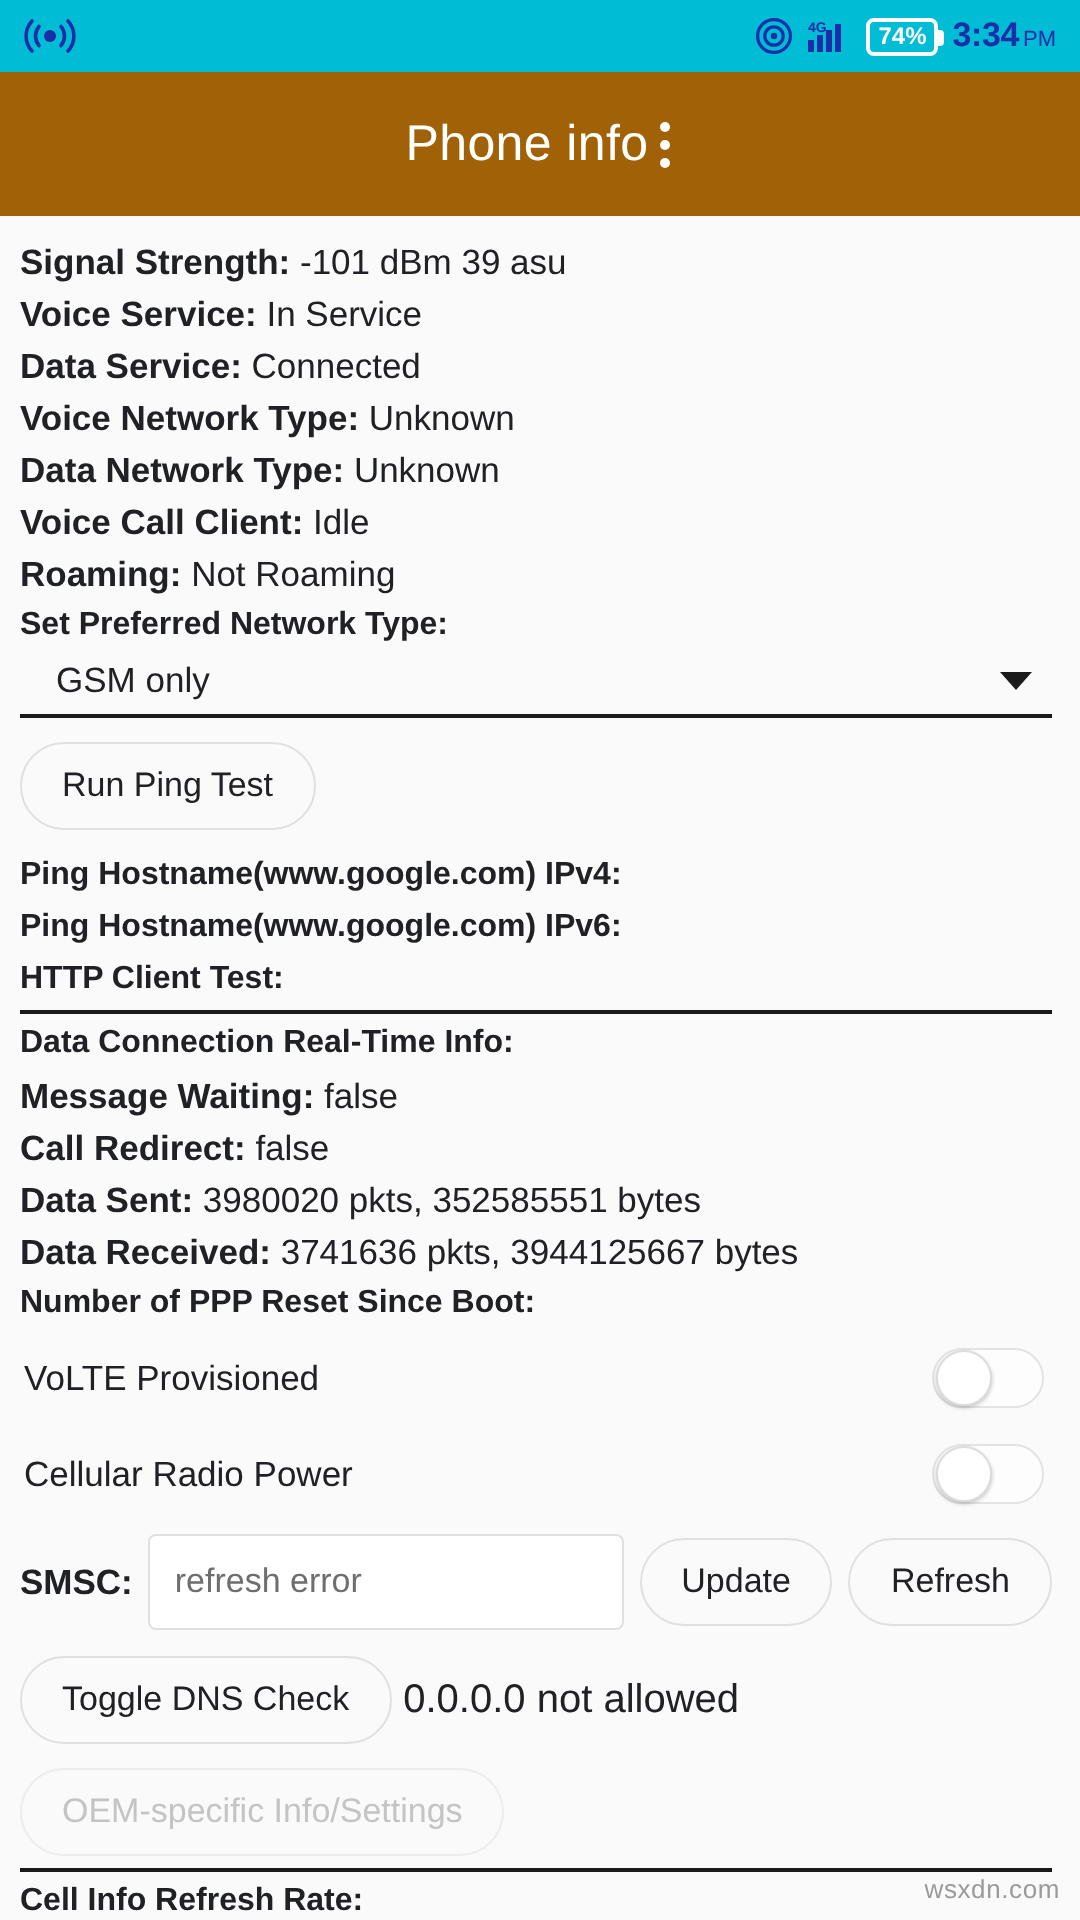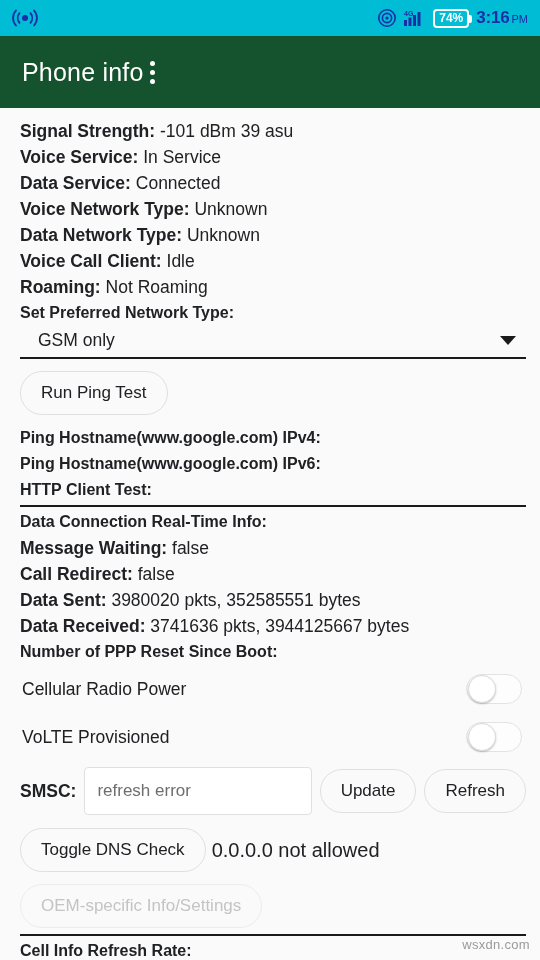"3:16" span { text: 3:16 -> 3:34 }
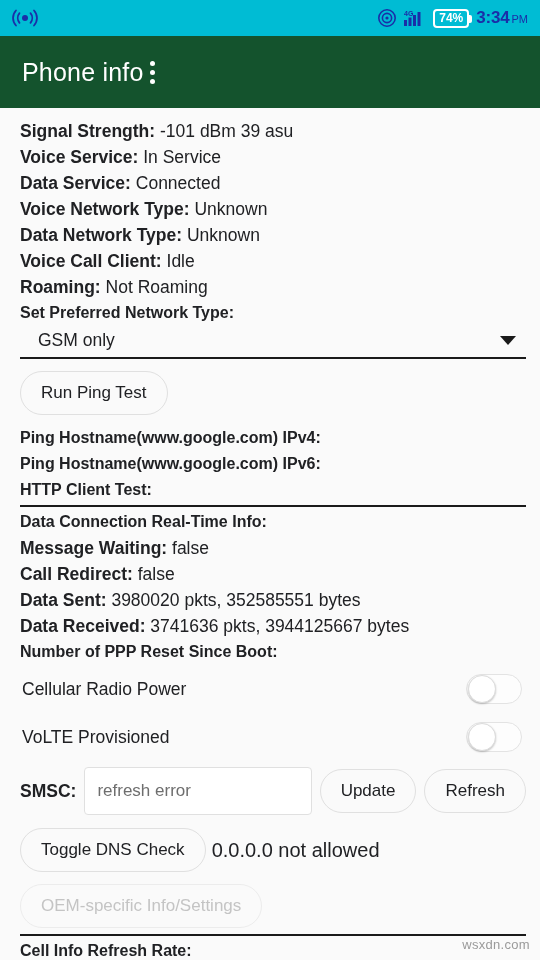"Phone info" #app-bar { background: #14532d -> #a16207; justify-content: flex-start -> center }
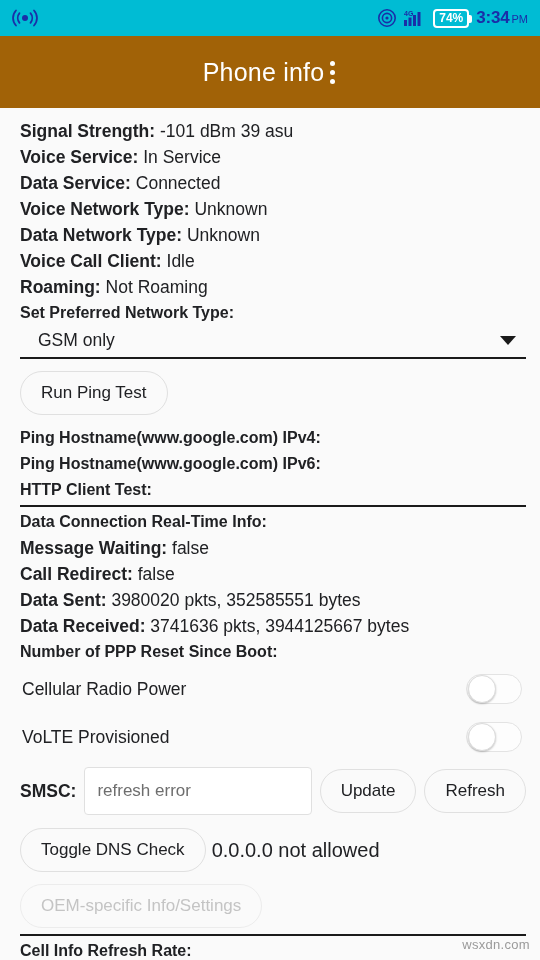"Signal Strength: -101 dBm 39" #content { padding: 10px 14px 0 20px -> 10px 14px 0 10px }
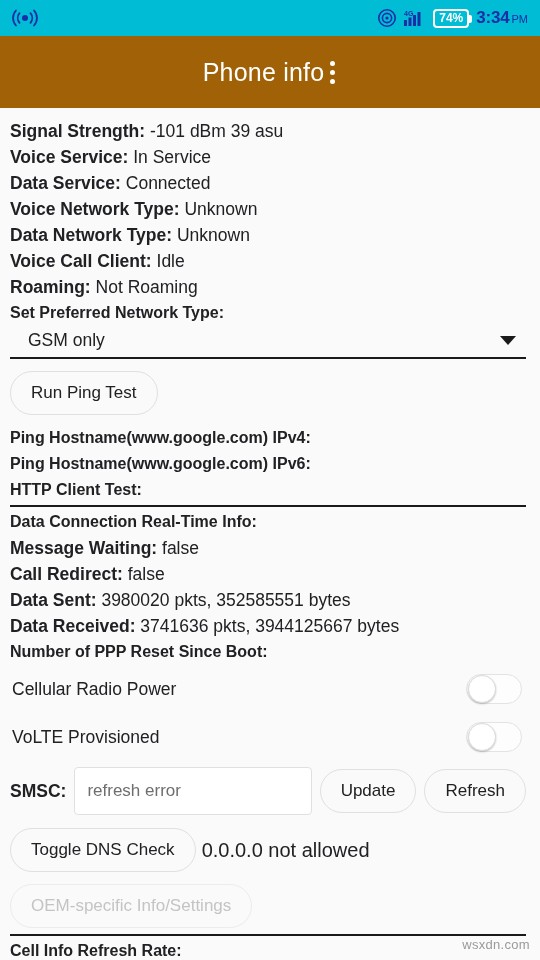"Cellular Radio Power" div.toggle-row { order: before "VoLTE Provisioned" -> after "VoLTE Provisioned" }
